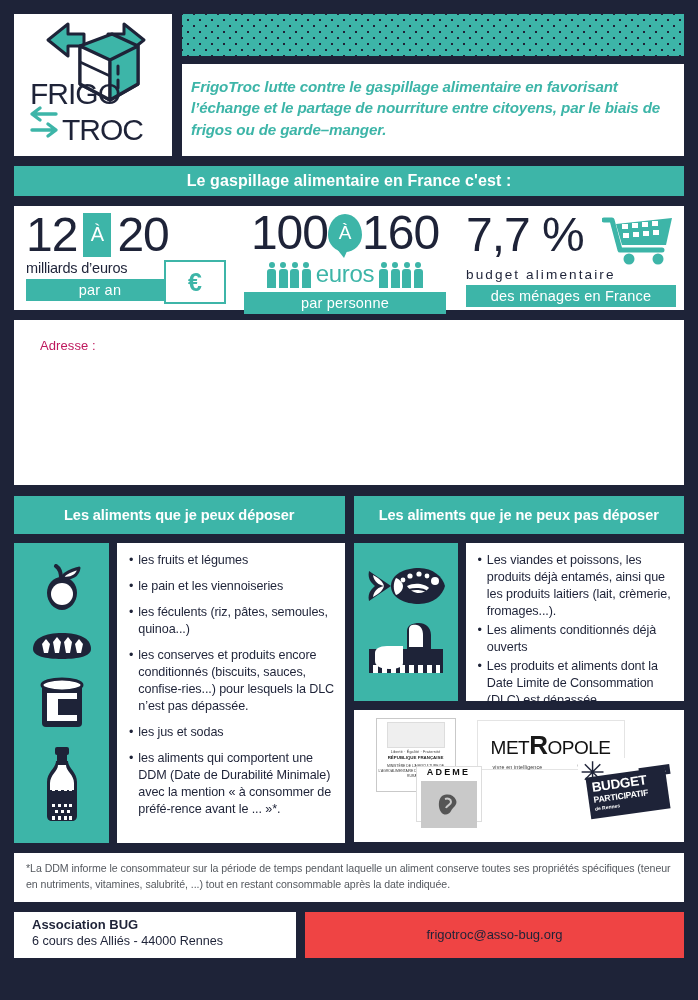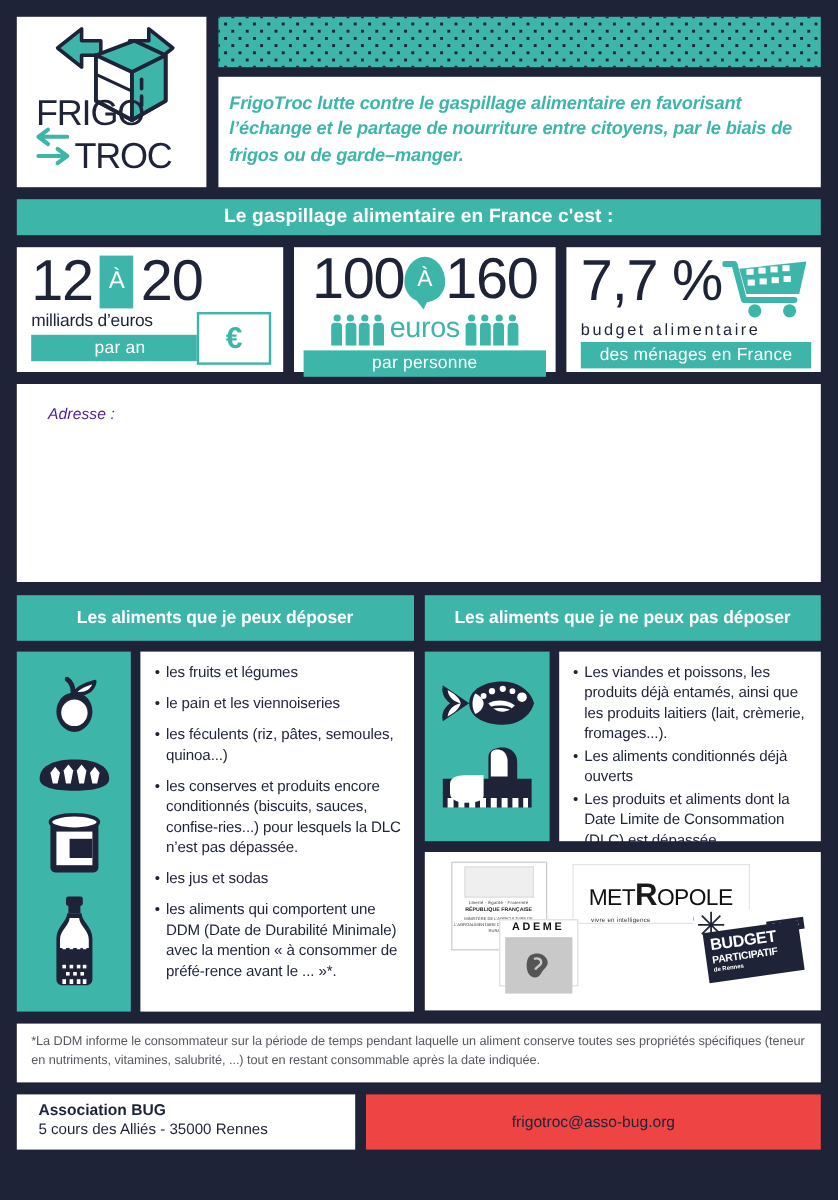"12" .stats { gap: 9px -> none }
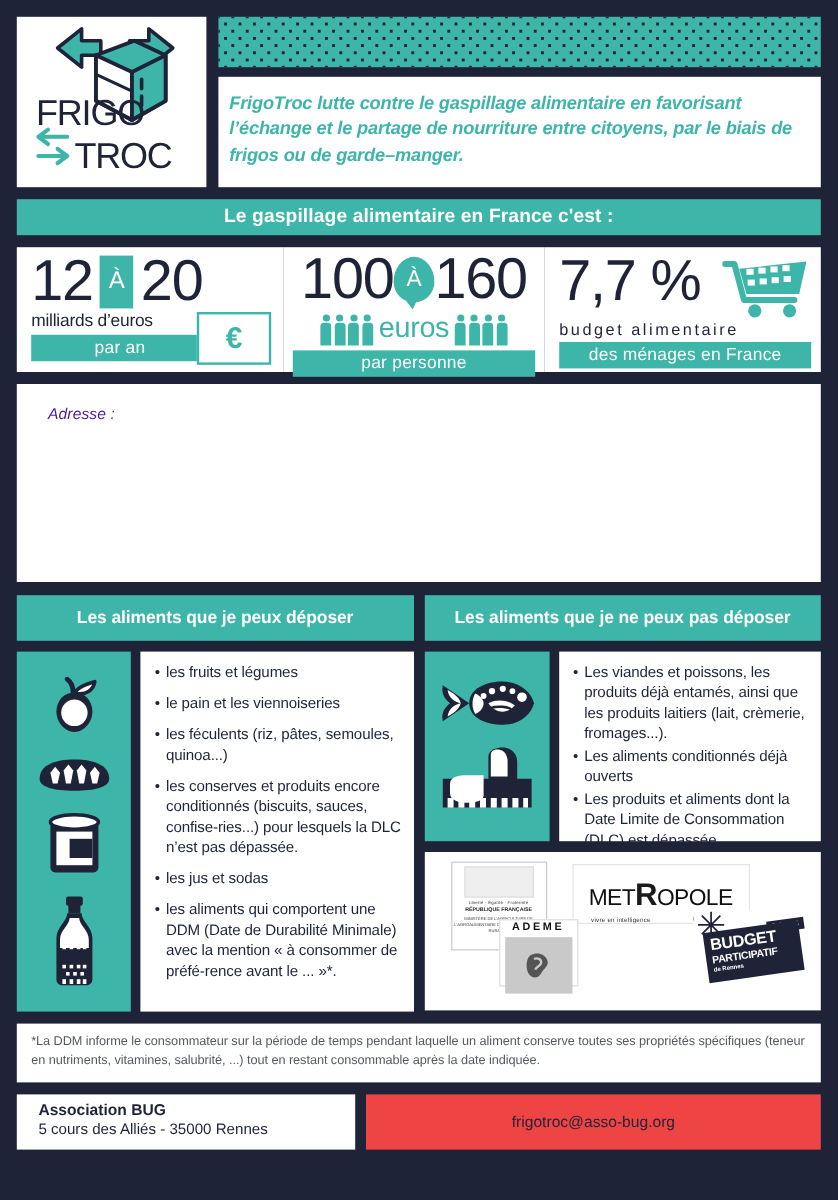"Adresse :" .address span { color: #4c1d95 -> #be185d; font-style: italic -> none }
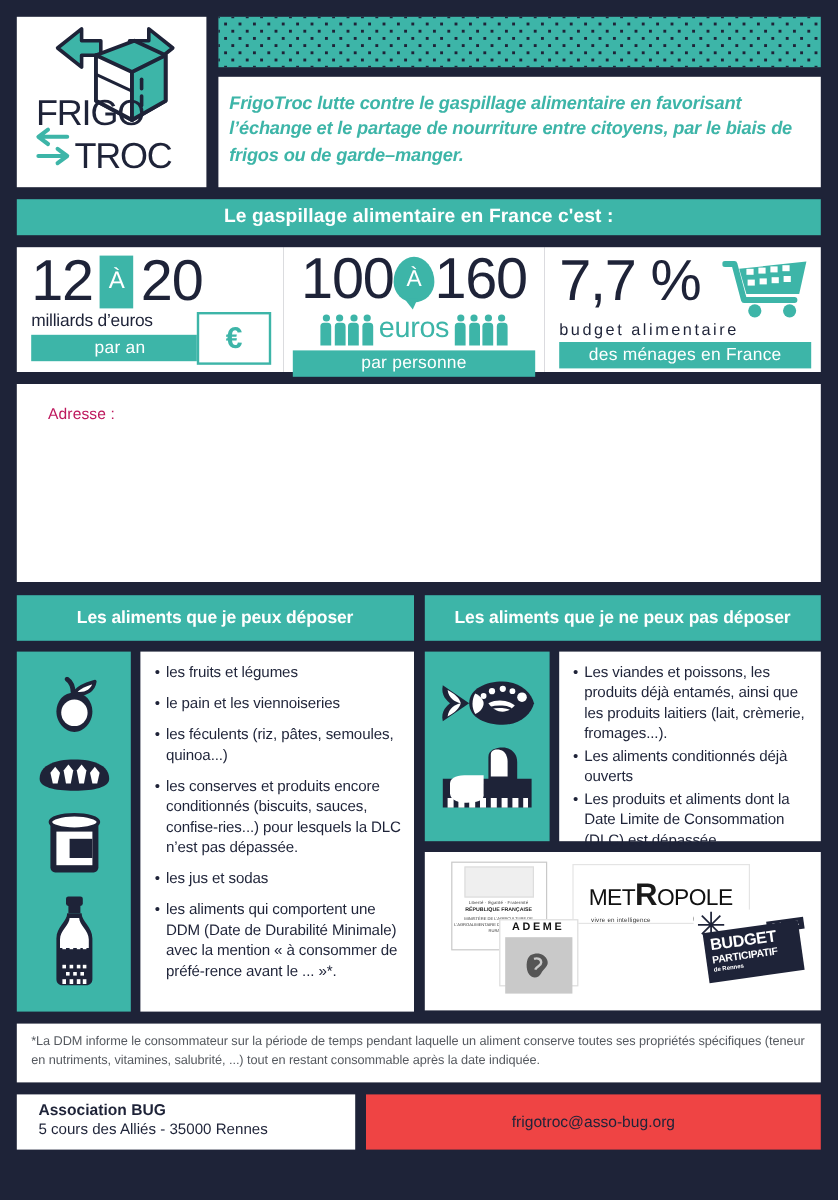"5 cours des Alliés -" div.l2 { text: 5 cours des Alliés - 35000 -> 6 cours des Alliés - 44000 }
